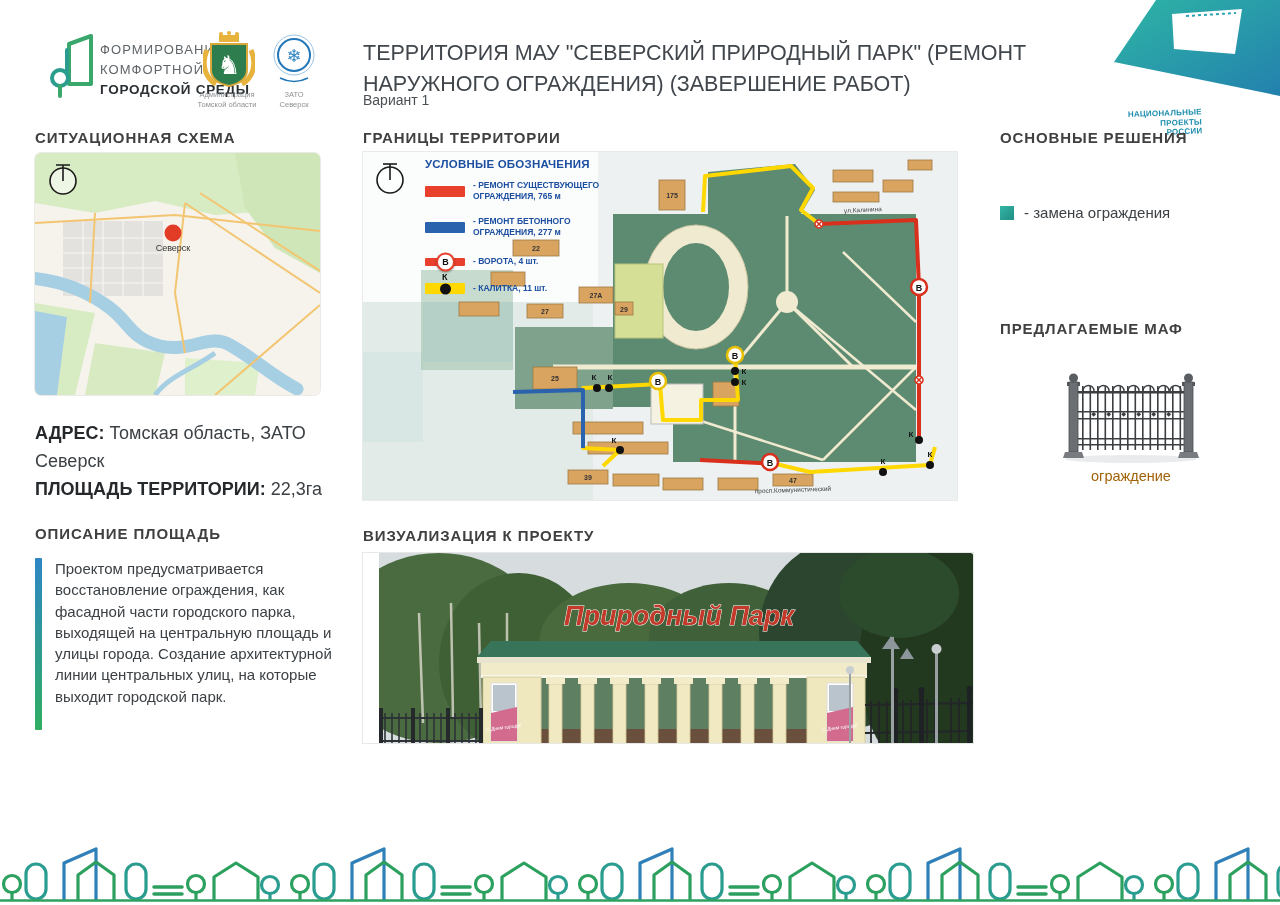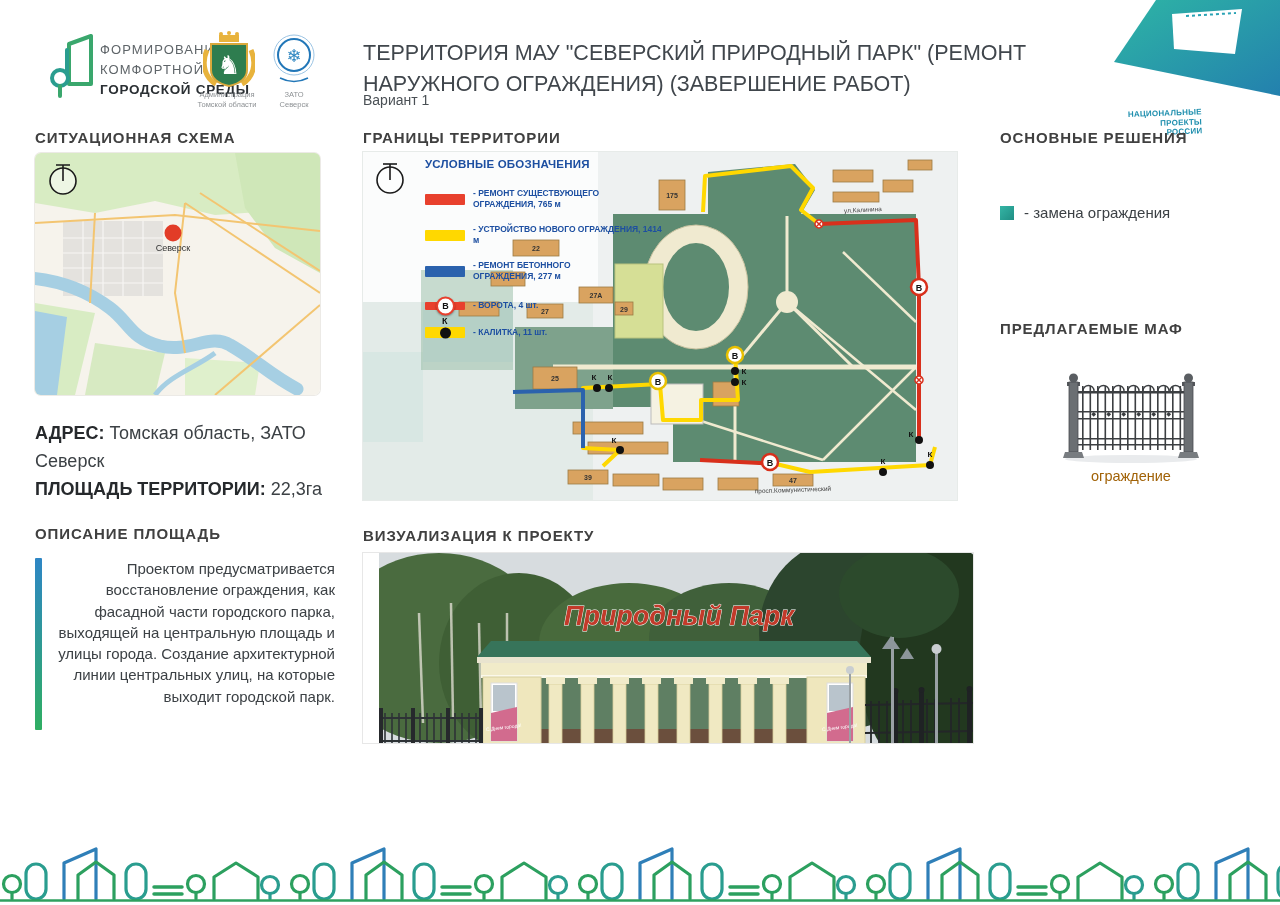"УСЛОВНЫЕ ОБОЗНАЧЕНИЯ" .legend-title { margin-bottom: 18px -> 10px }
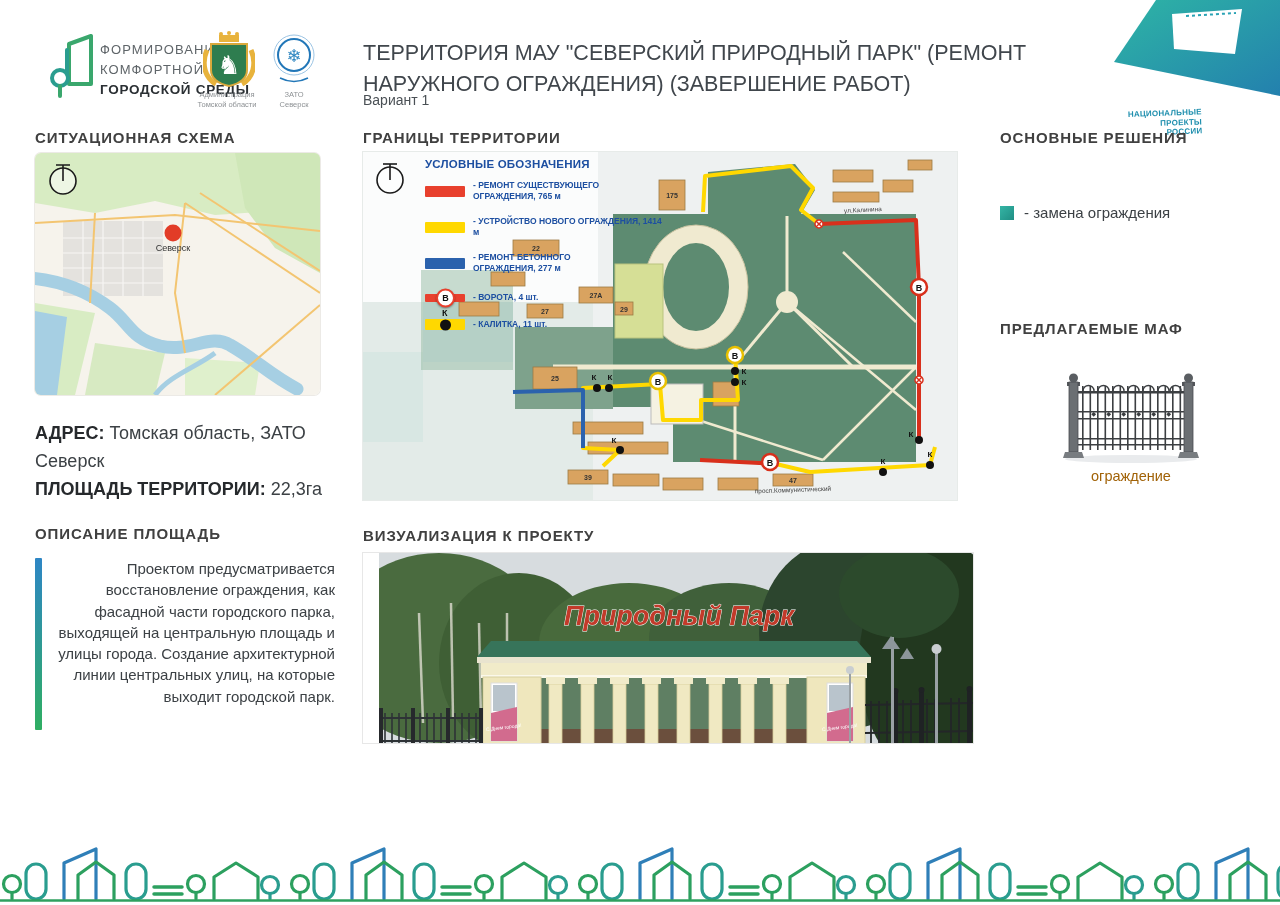"- УСТРОЙСТВО НОВОГО ОГРАЖДЕНИЯ, 1414" div.lrow { html: <div> <div></div> <div>- УСТРОЙСТВО НОВОГО ОГРАЖДЕНИЯ, 1414 м</div> </div> -> none }
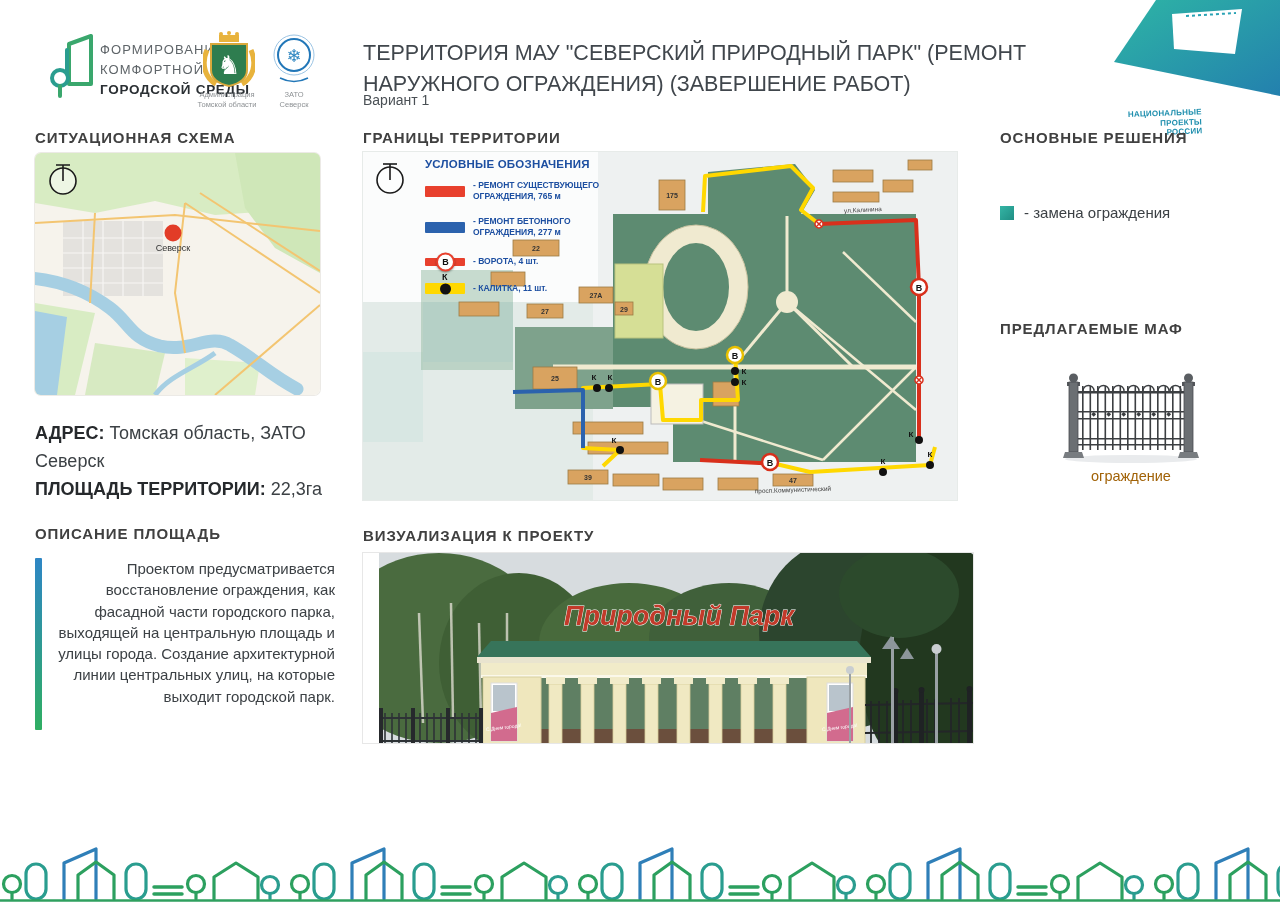"Проектом предусматривается" .desc-body { text-align: right -> none }
